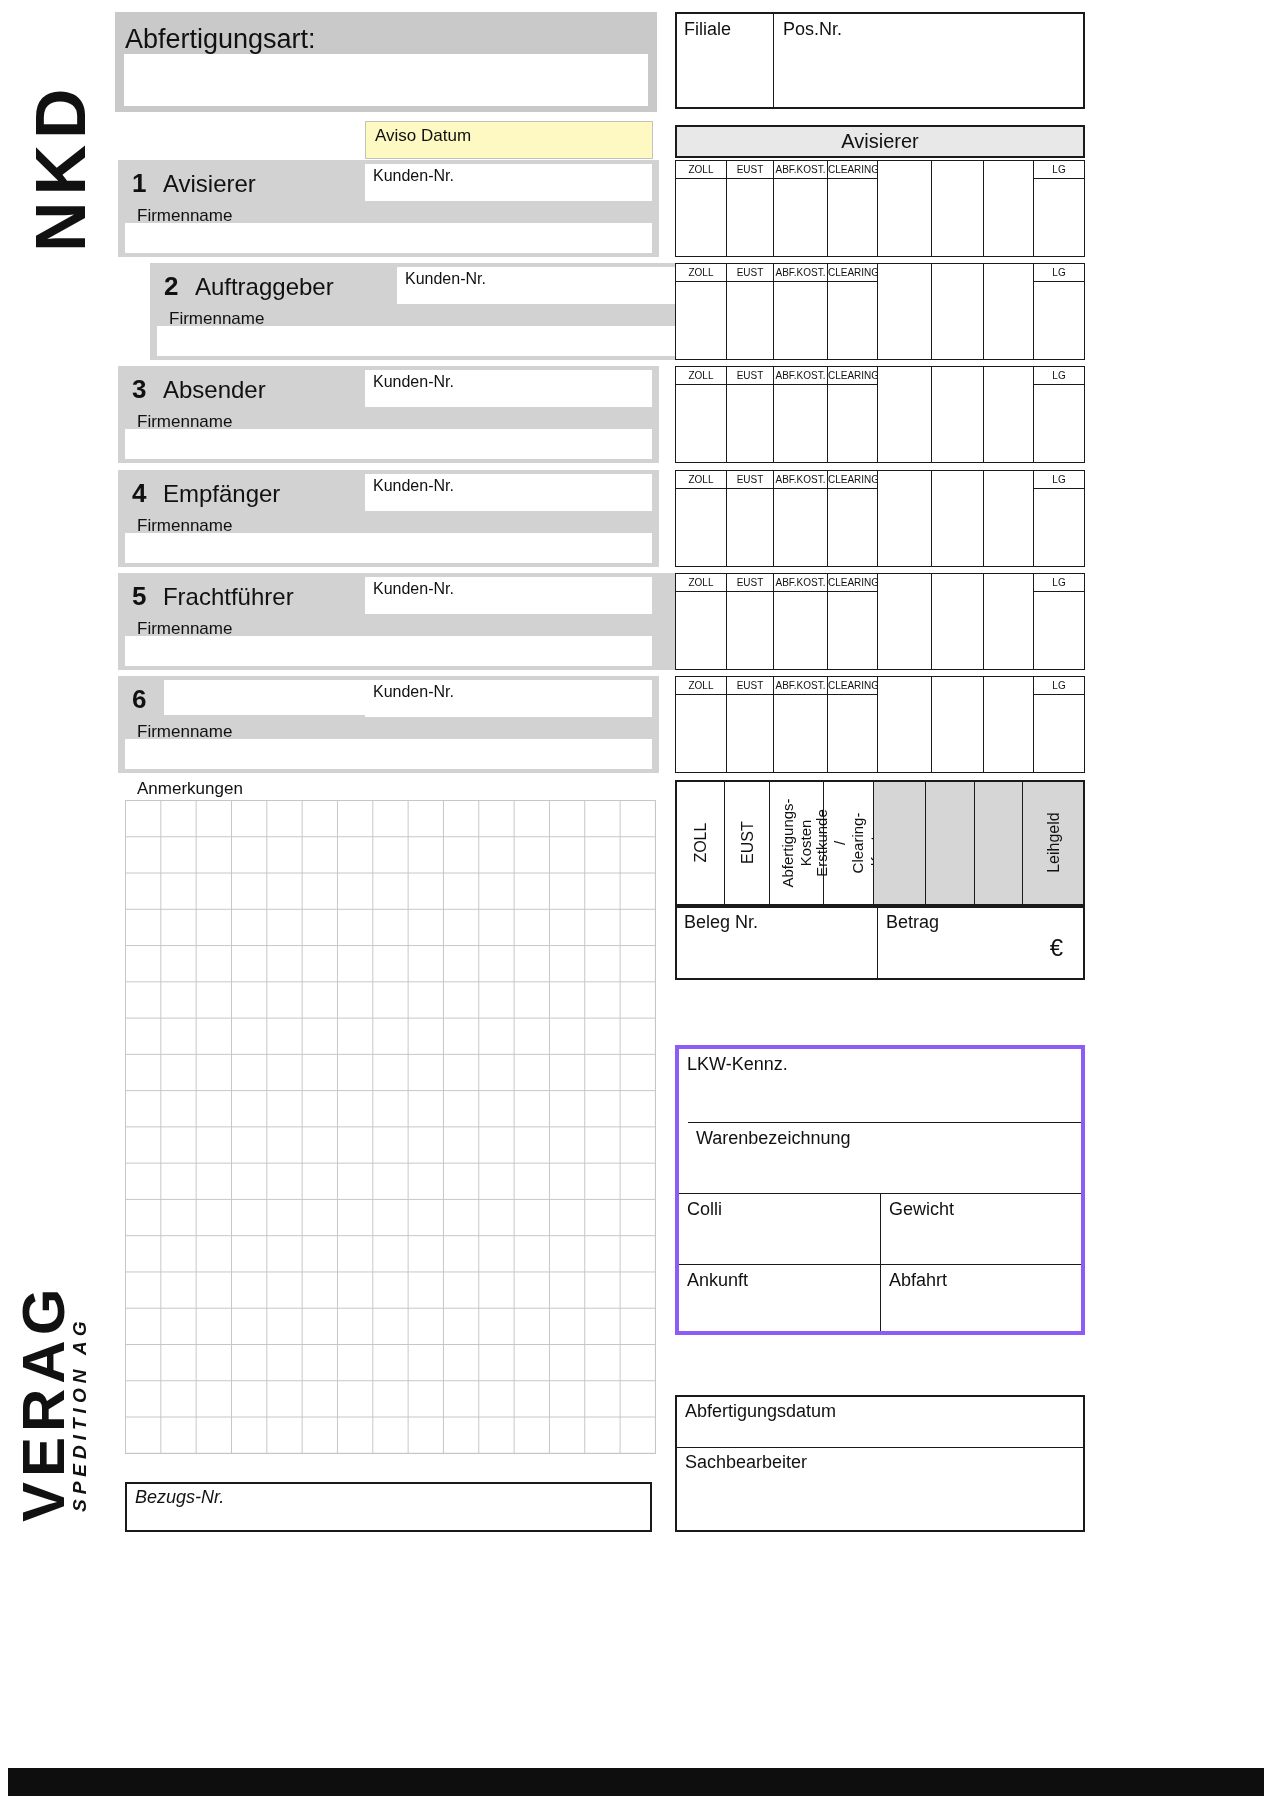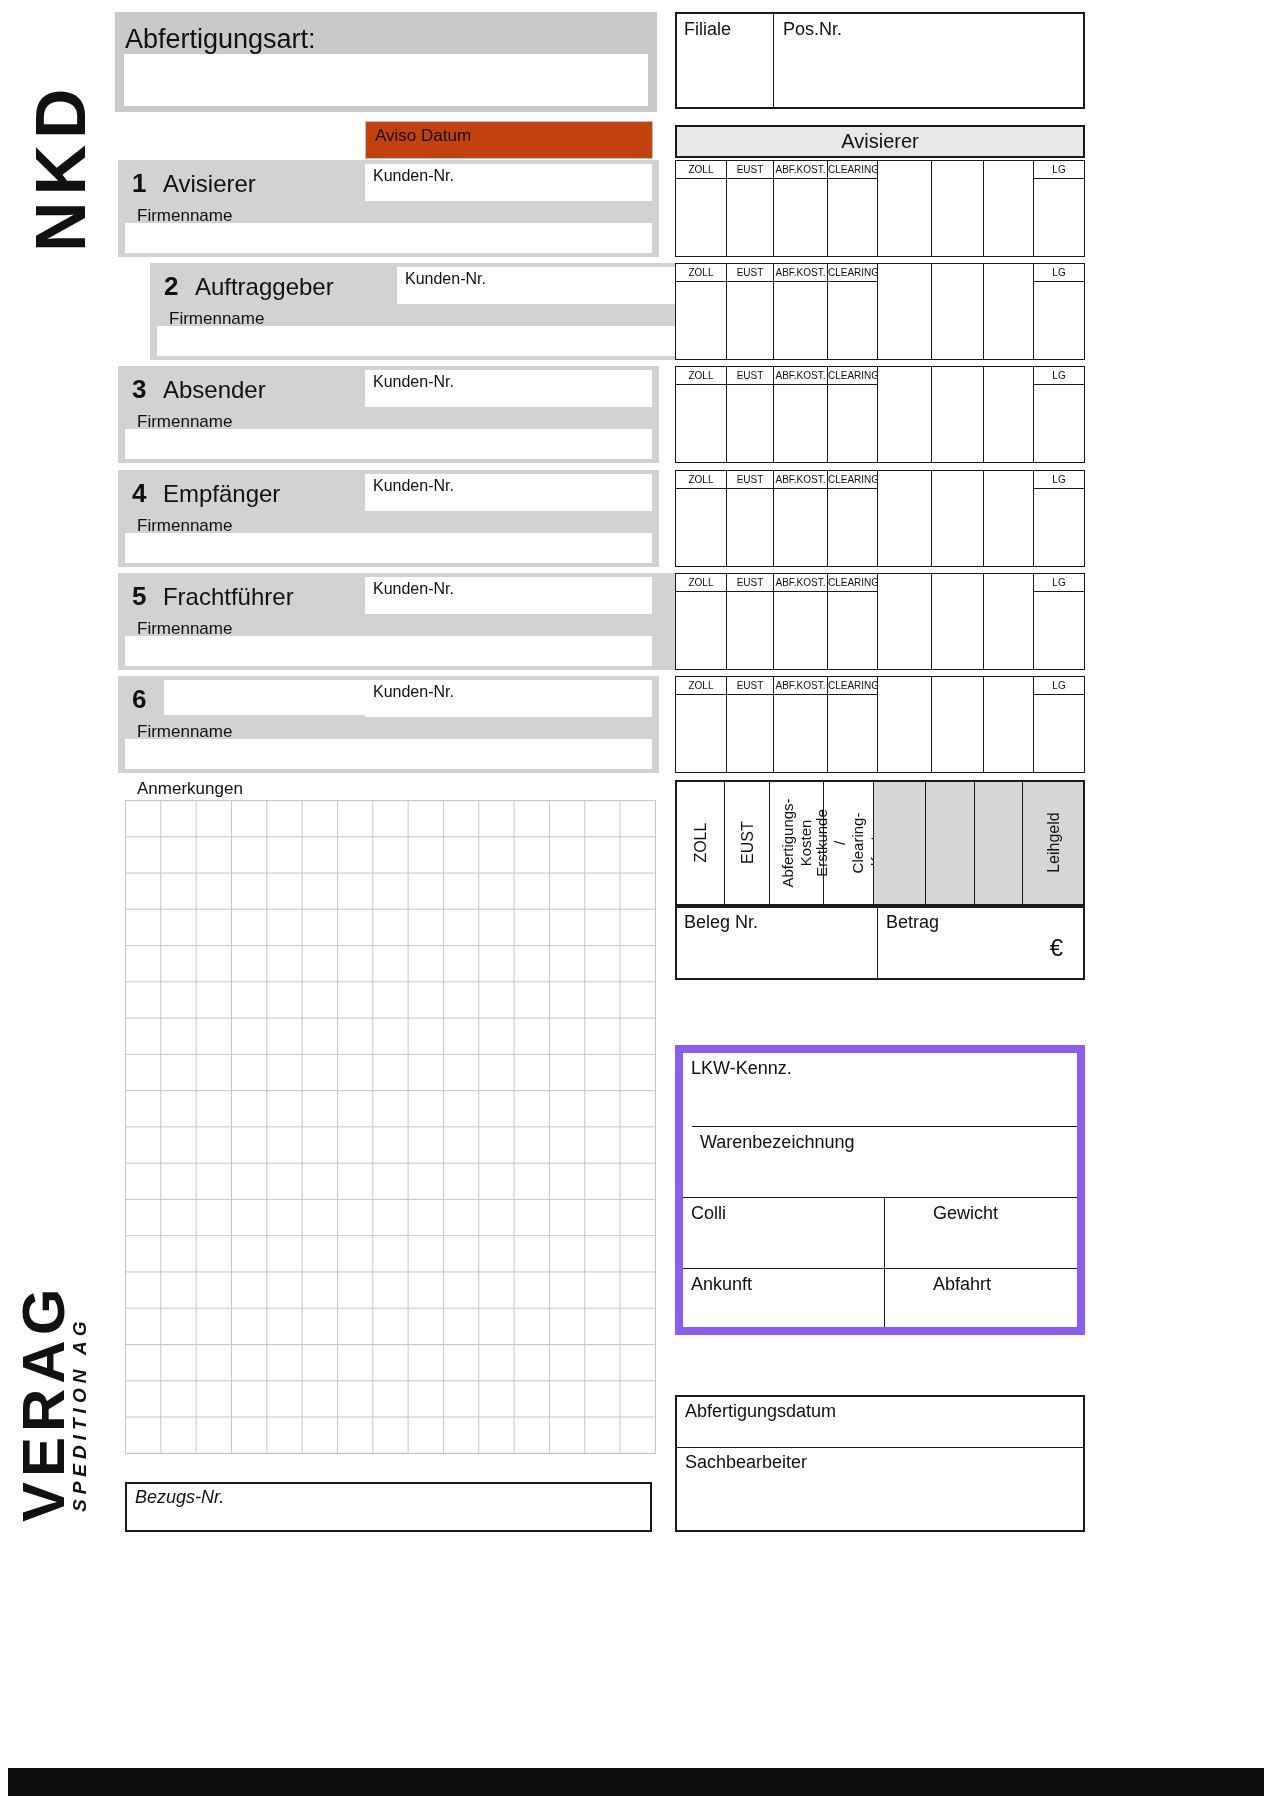"Aviso Datum" .aviso { background: #c2410c -> #fef9c3 }
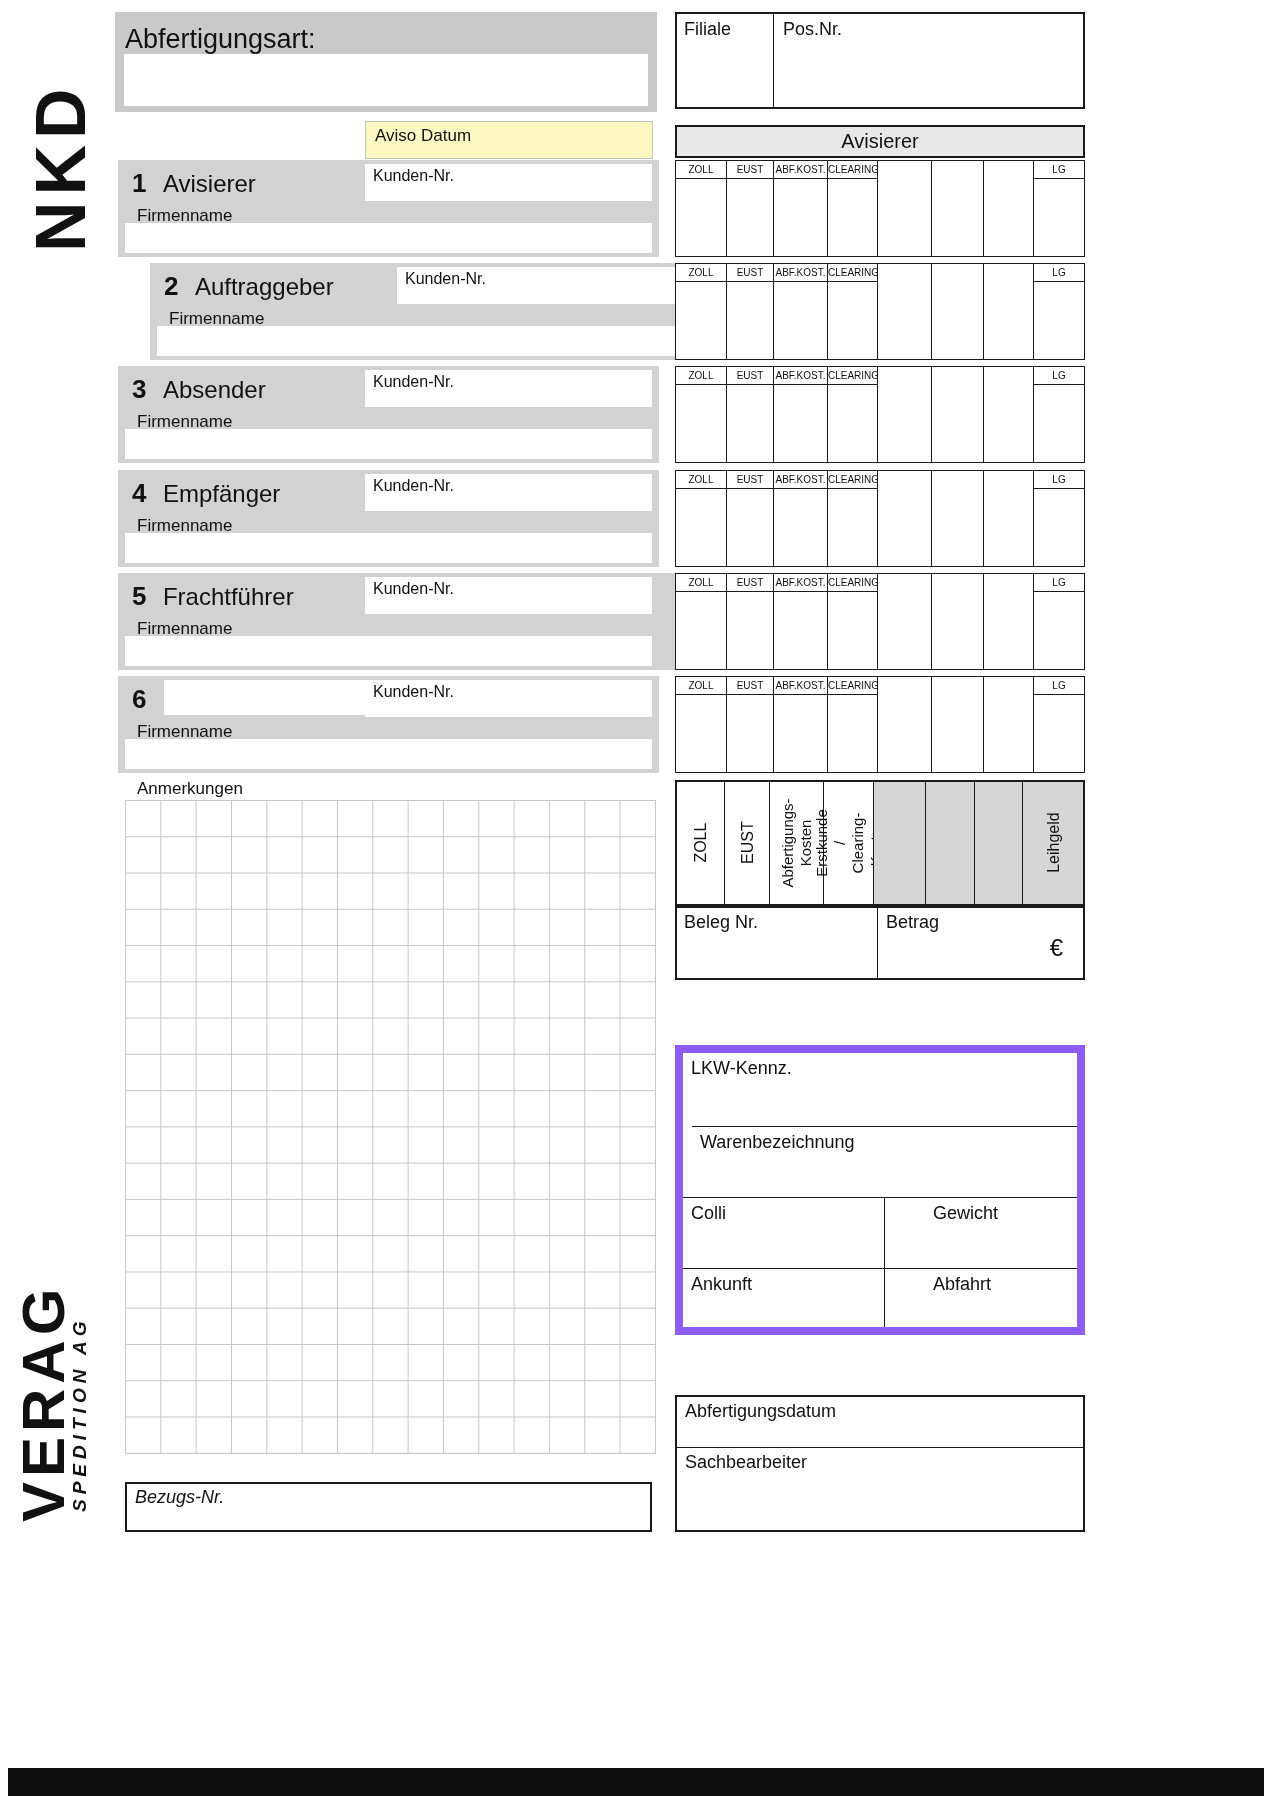"LKW-Kennz." .ship { border: 8px solid #8b5cf6 -> 4px solid #8b5cf6 }
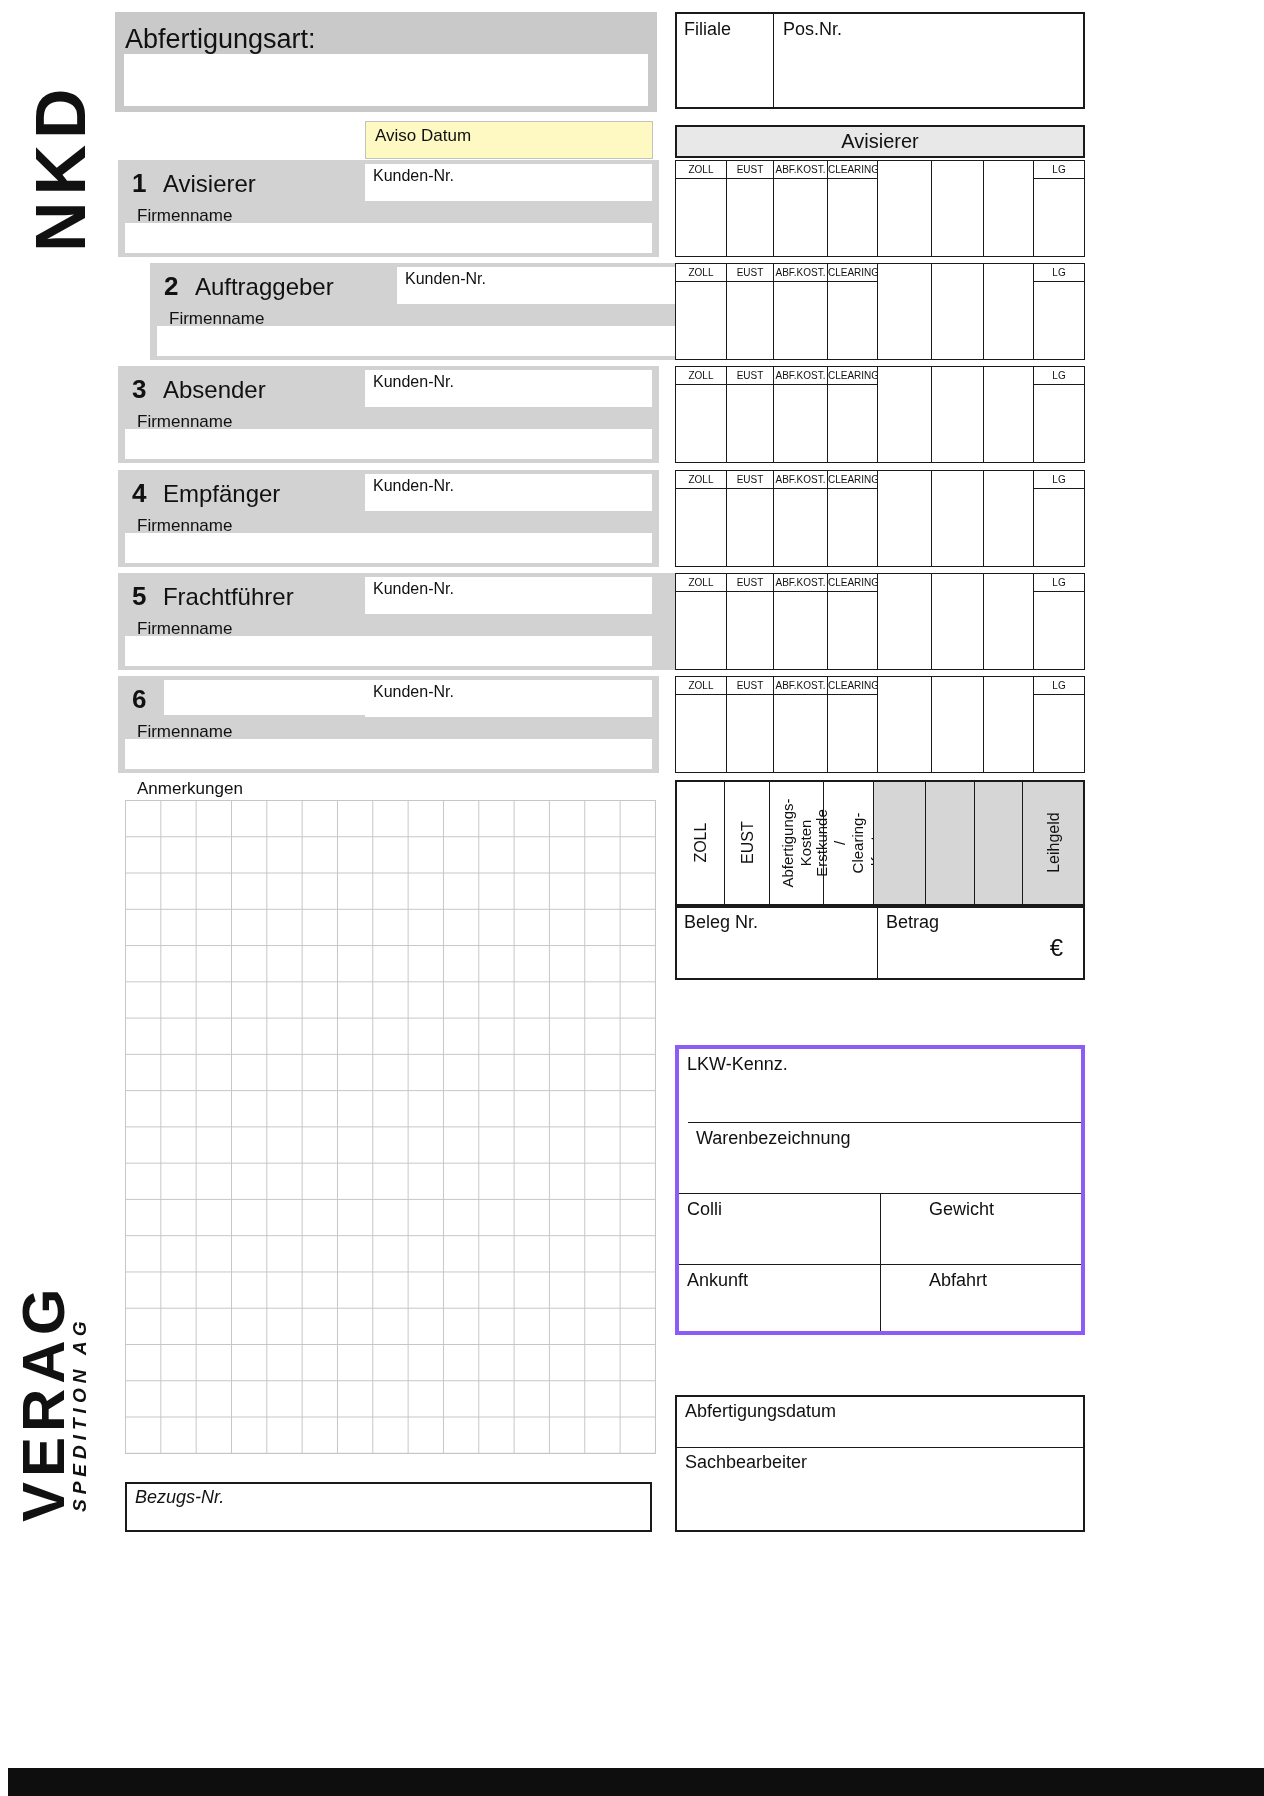"Gewicht" .half.r { margin-left: 40px -> none }
